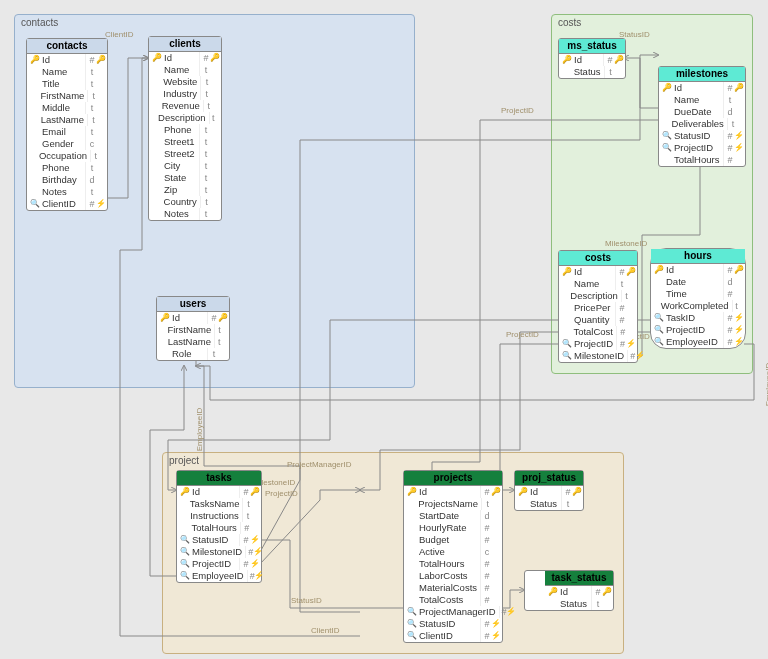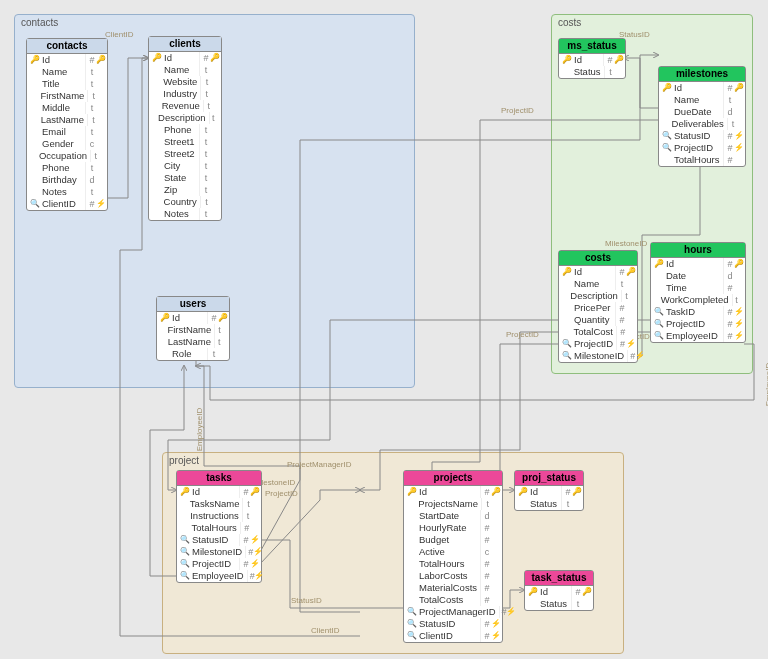"ms_status" .thead.green { background: #22c55e -> #5eead4 }
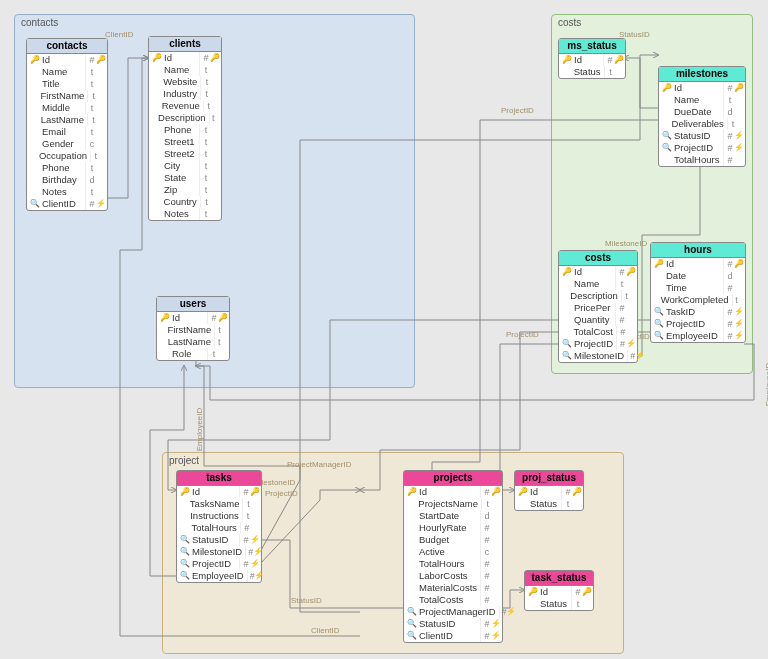"hours" div.table { border-radius: none -> 16px; top: 242px -> 248px }
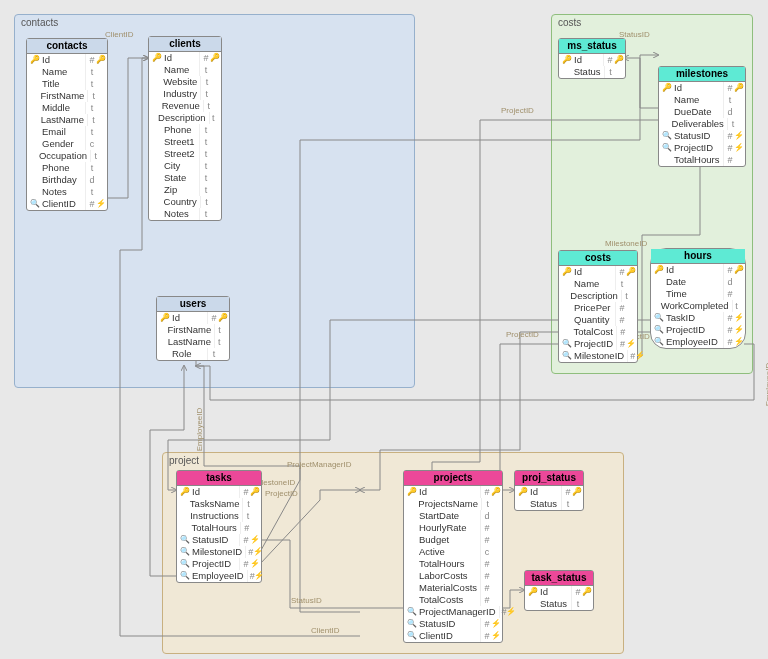"tasks" .thead.tan { background: #ec4899 -> #15803d }
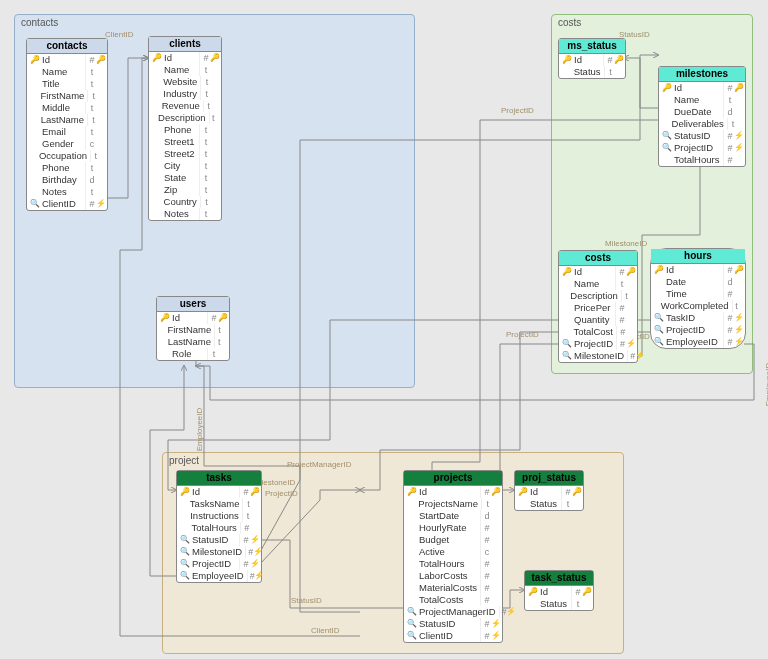"task_status" div.table { padding-left: none -> 20px }
